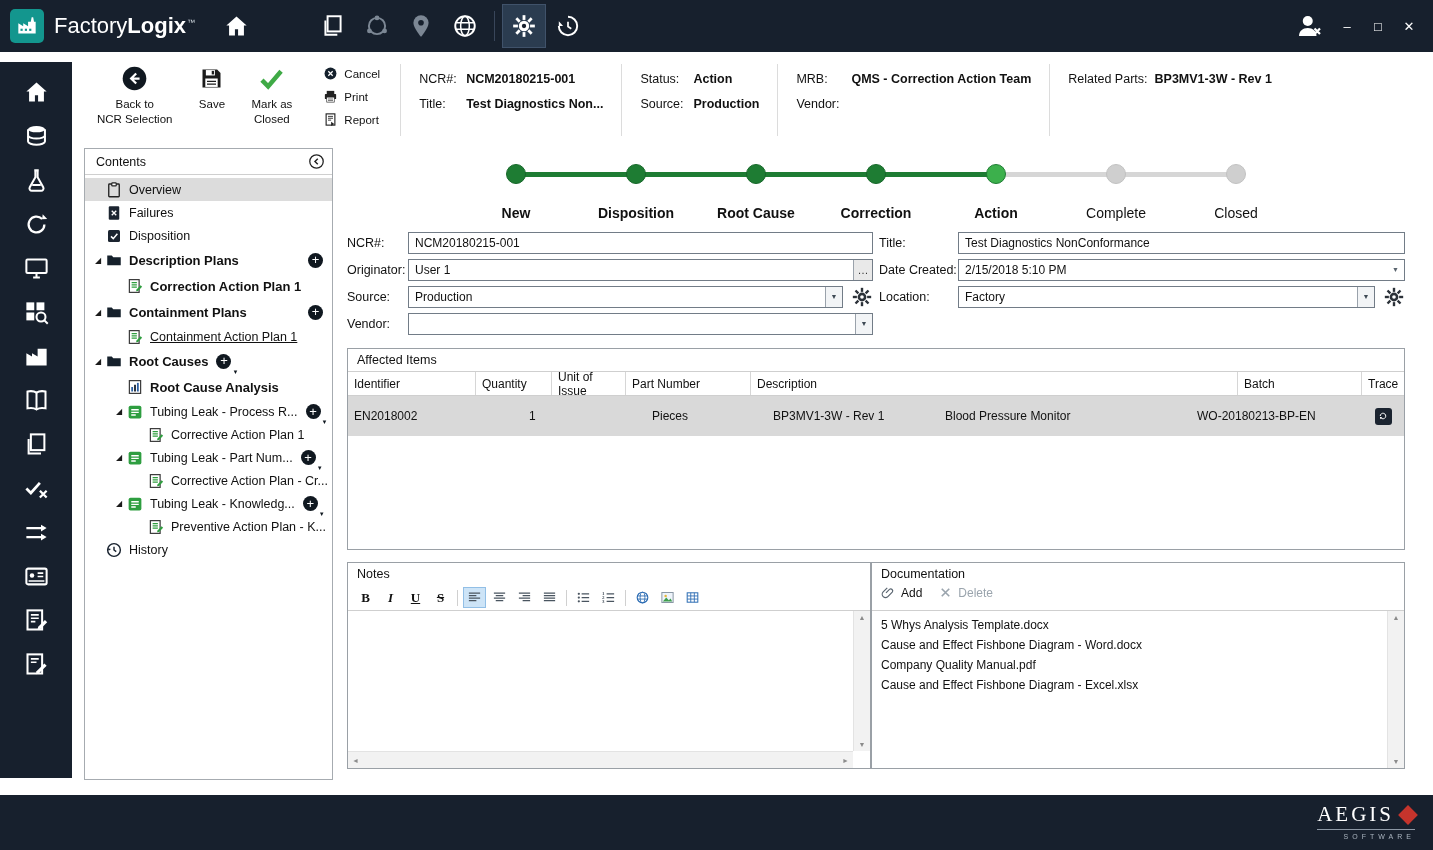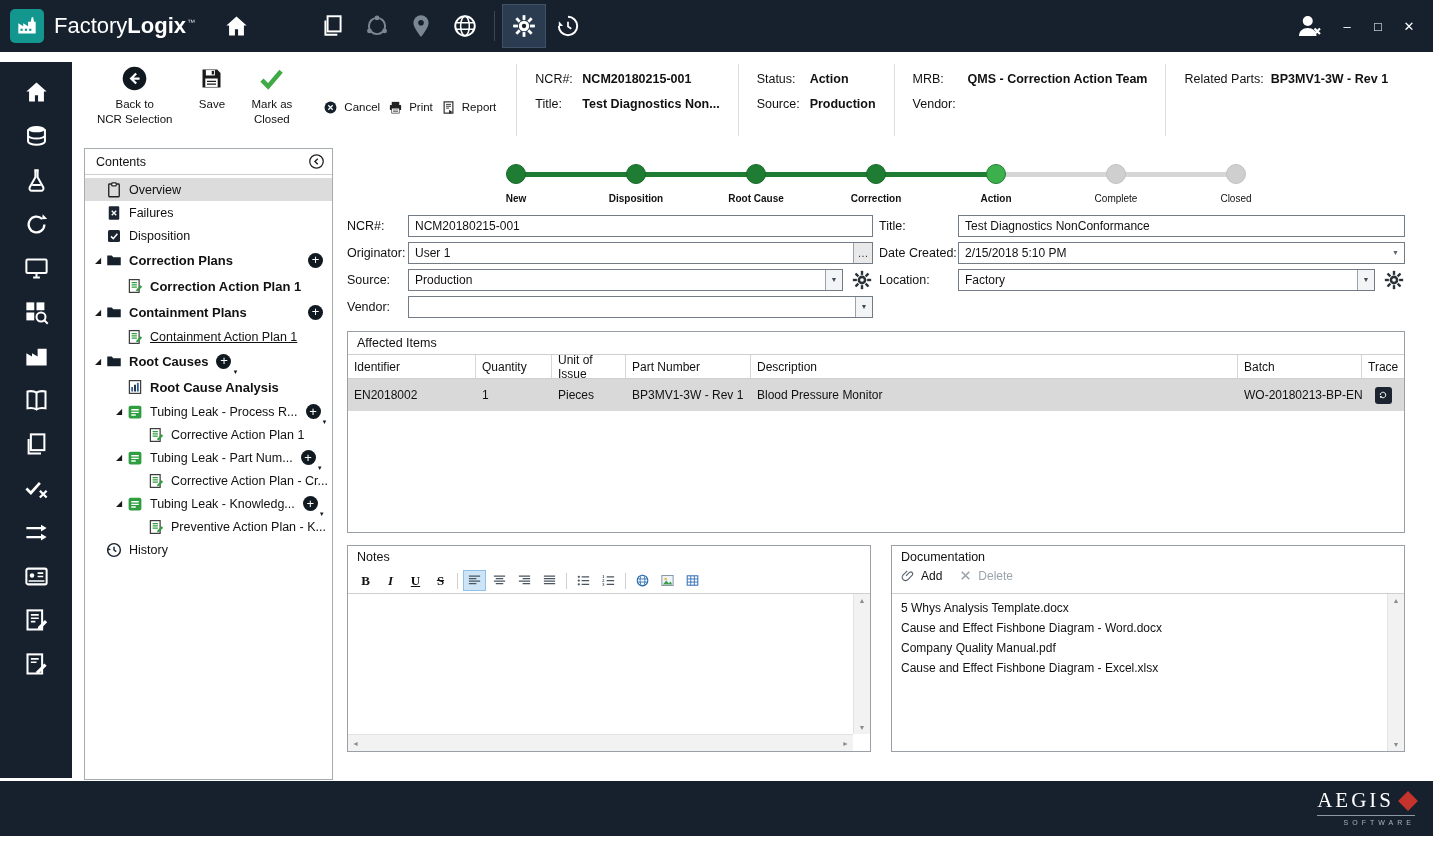"Cancel" .tb-stack { flex-direction: row -> column }
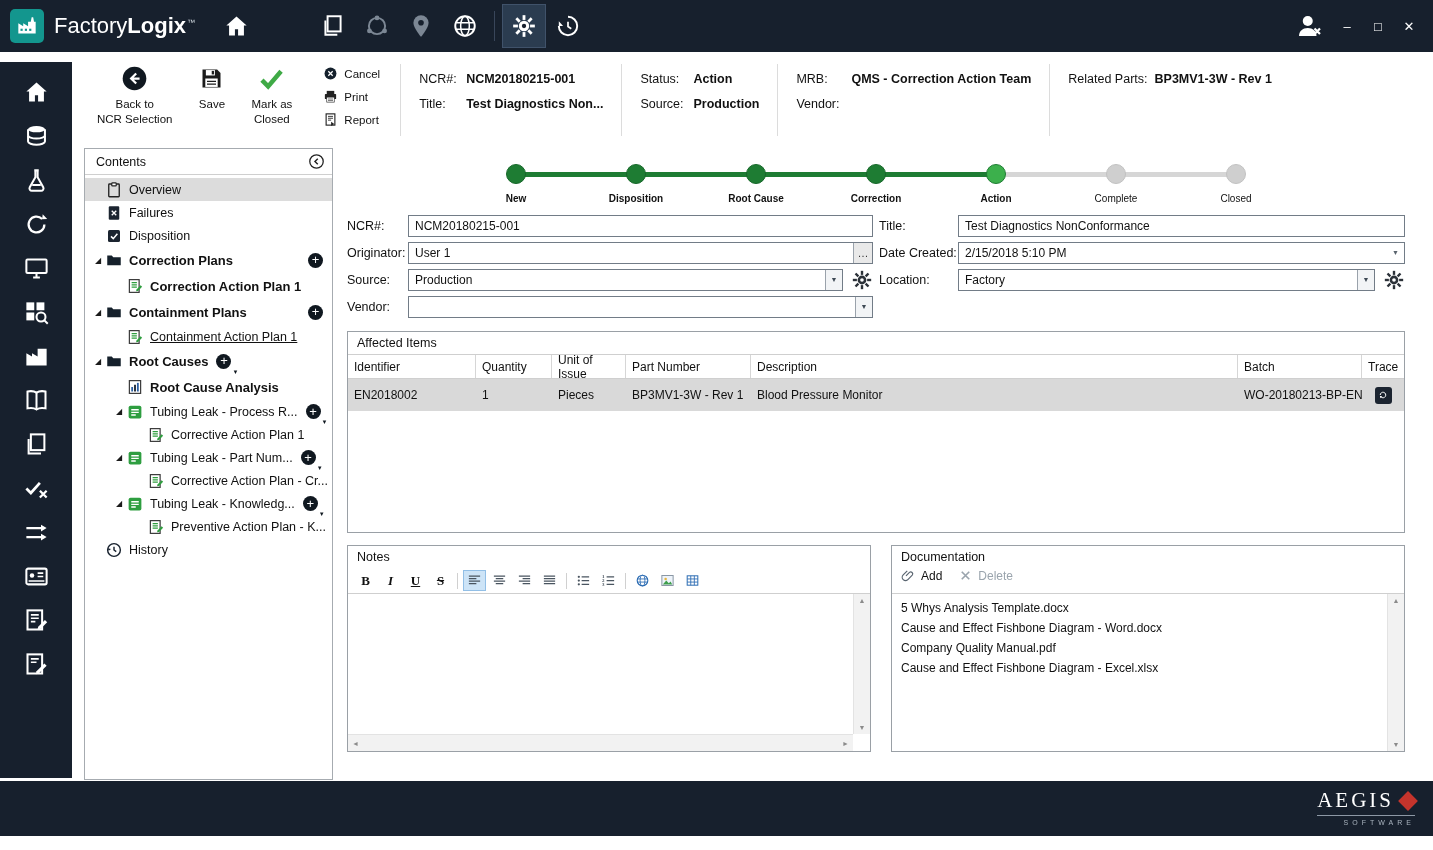"New" .step-lbl { font-size: 10px -> 14px; margin-top: 9px -> 21px }
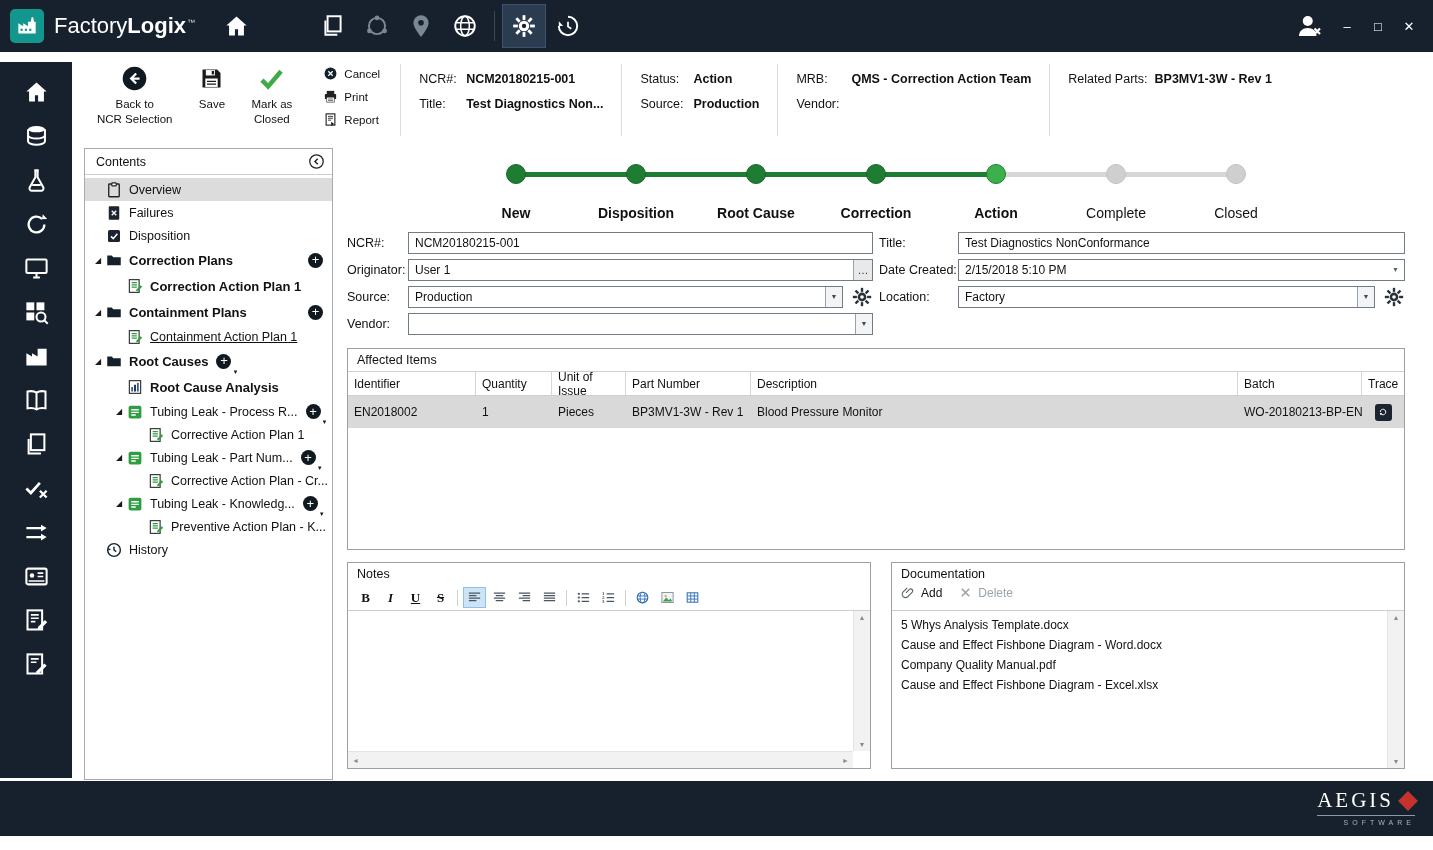"Correction Plans" span.t-lbl { text: Correction -> Description }
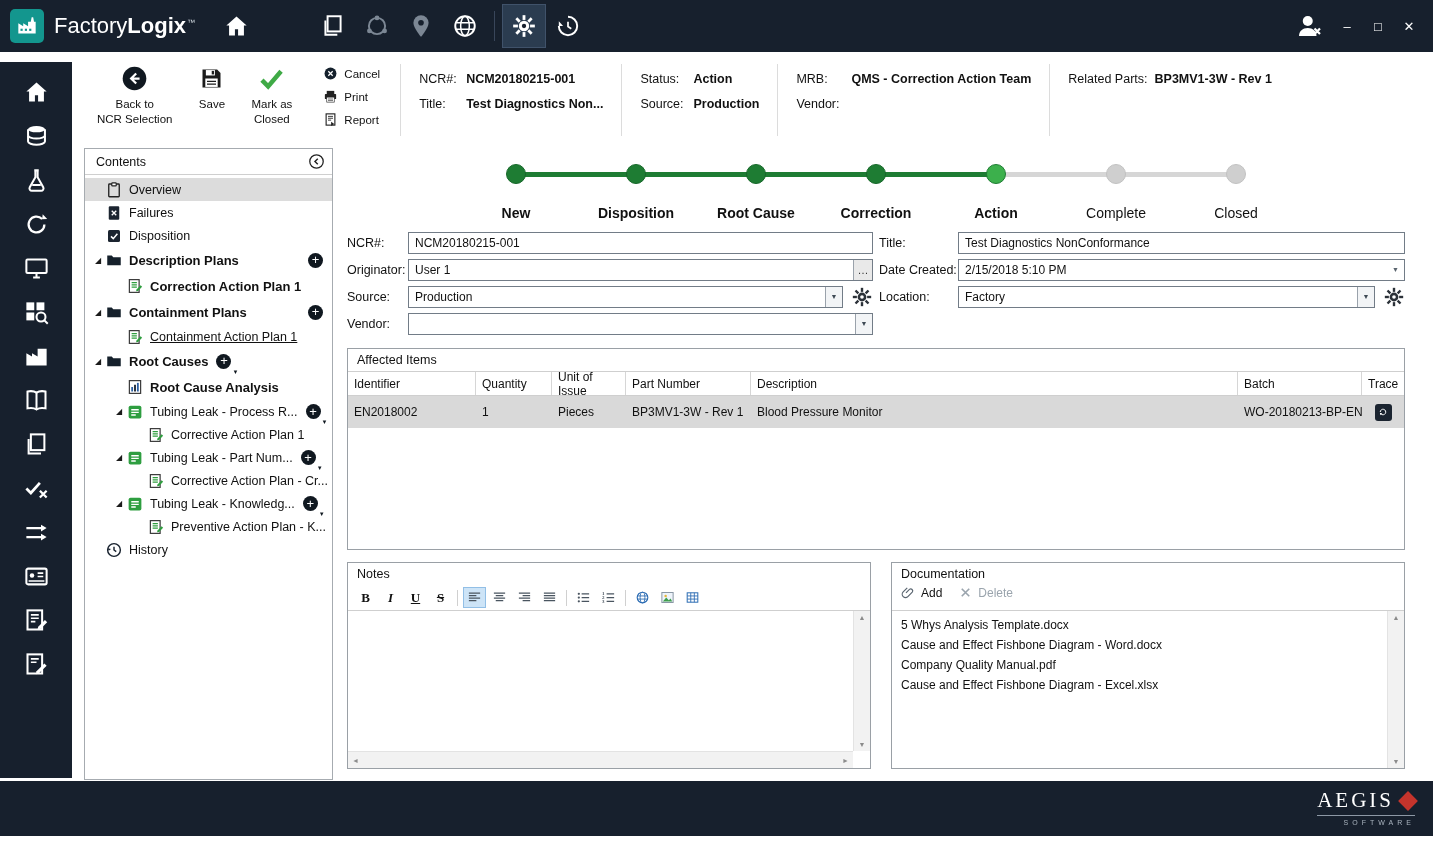"EN2018002" .ai-row { gap: none -> 47px; height: 32px -> 40px }
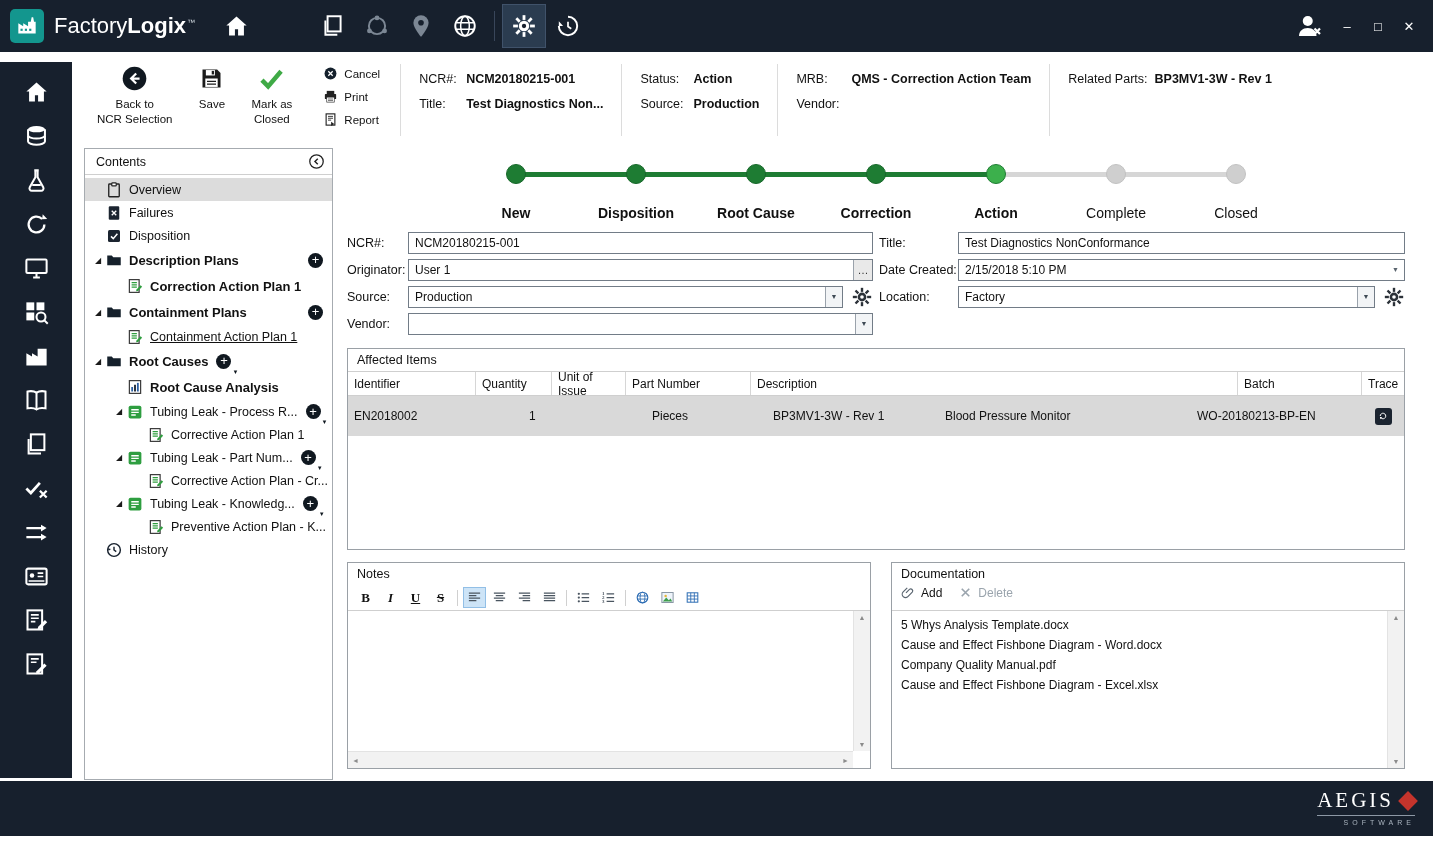"Notes" .bottom { gap: 20px -> 0 }
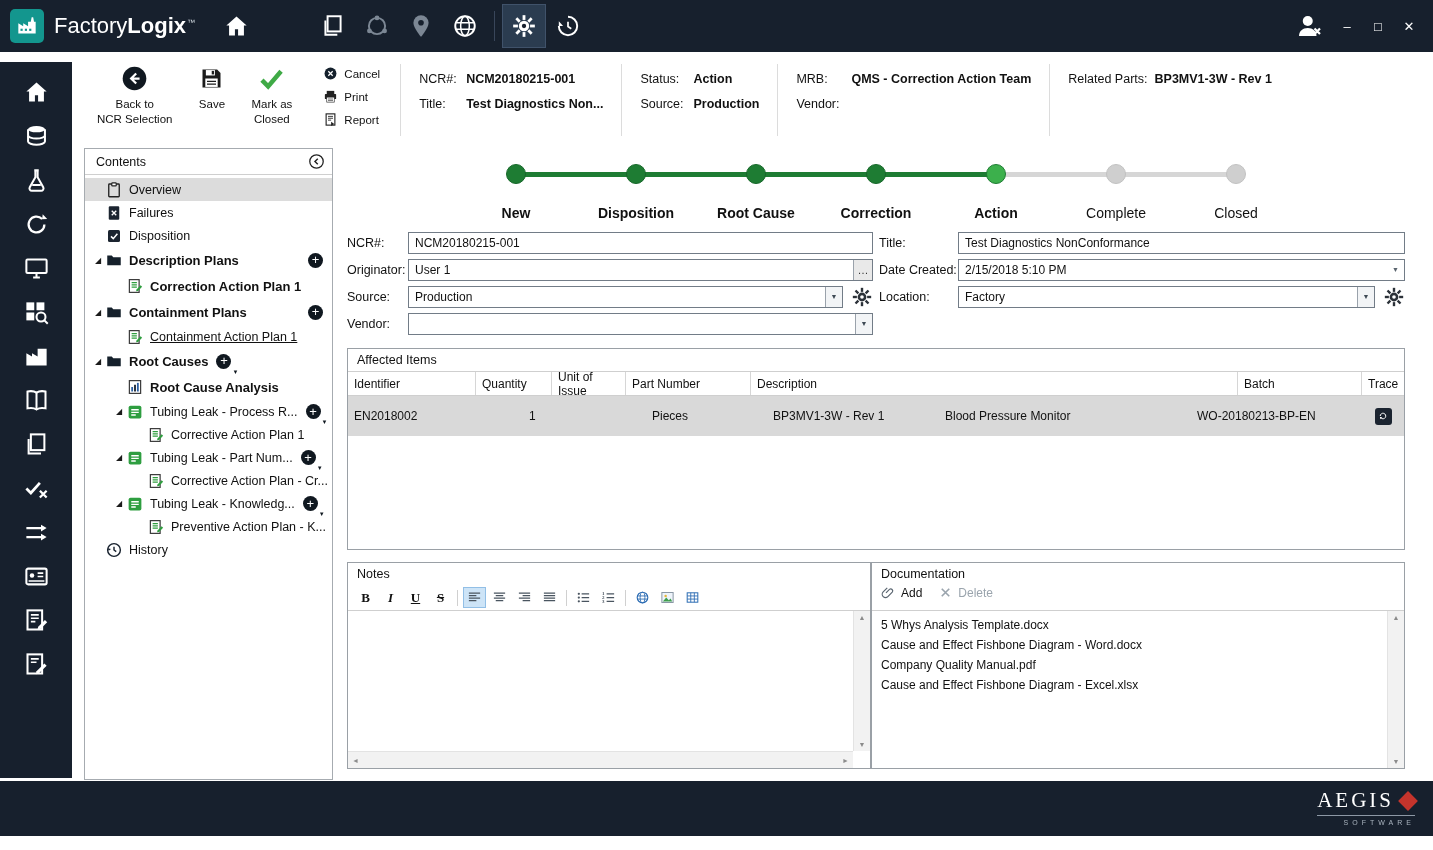"AEGIS" .bottombar { bottom: 14px -> 0 }
